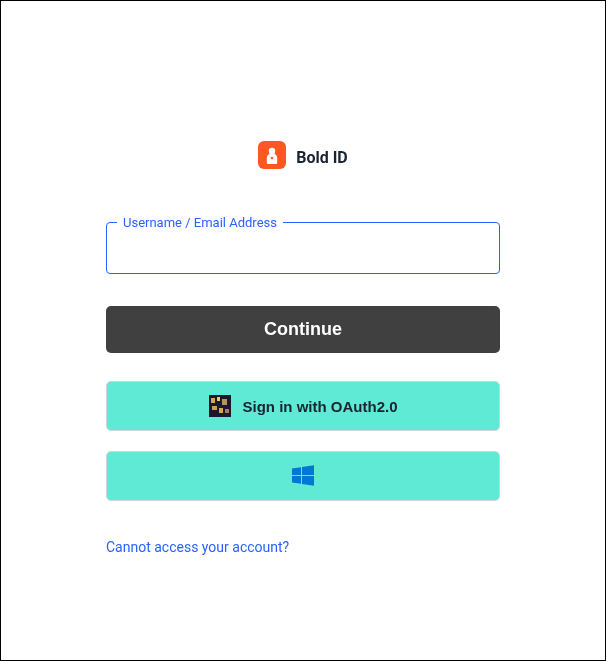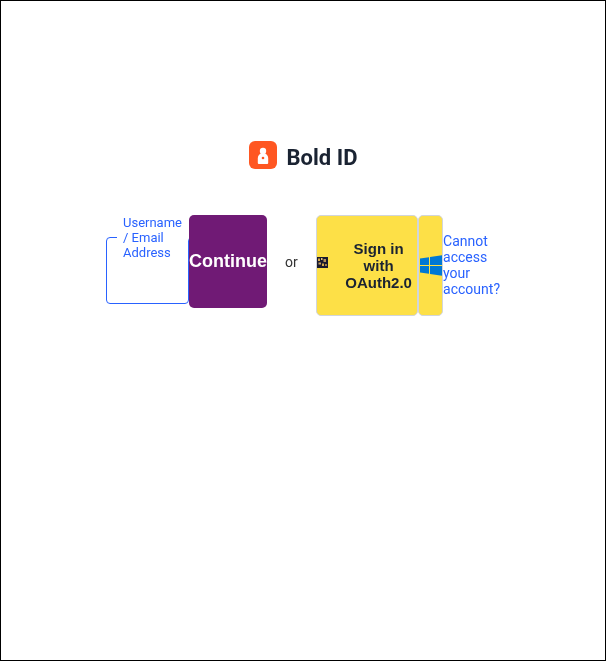"Bold ID" .logo-text { font-size: 22px -> 16px }
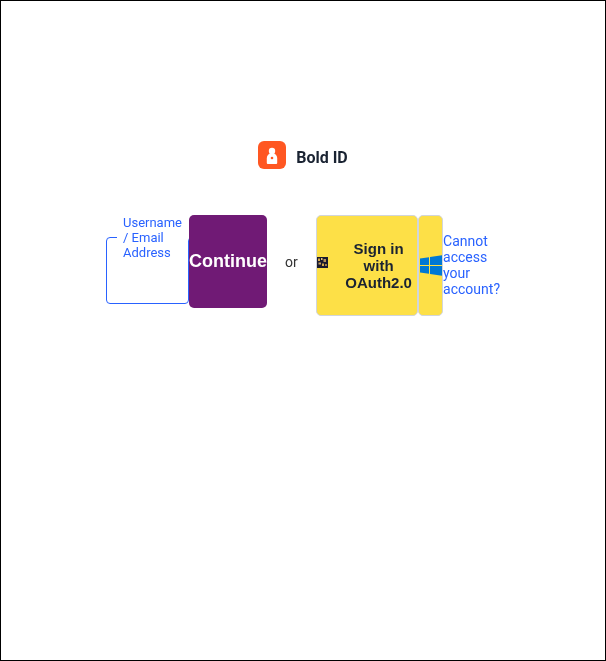"Username / Email Address" .form-container { flex-direction: row -> column }
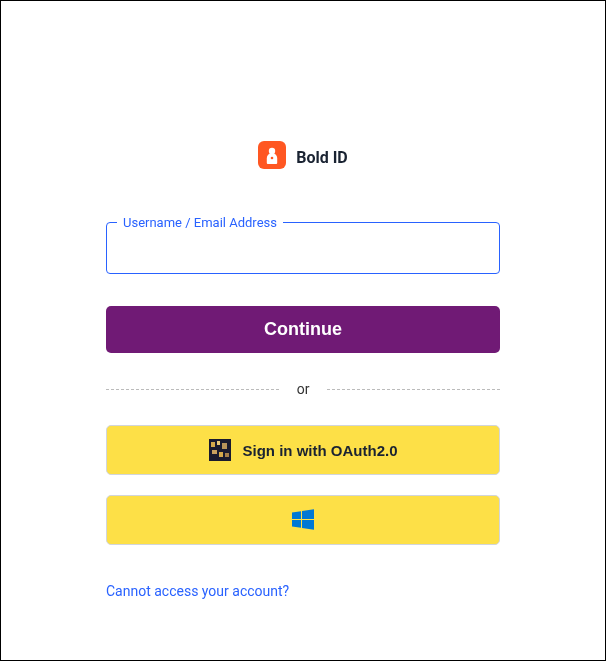"Continue" .continue-btn { background: #701a75 -> #404040 }
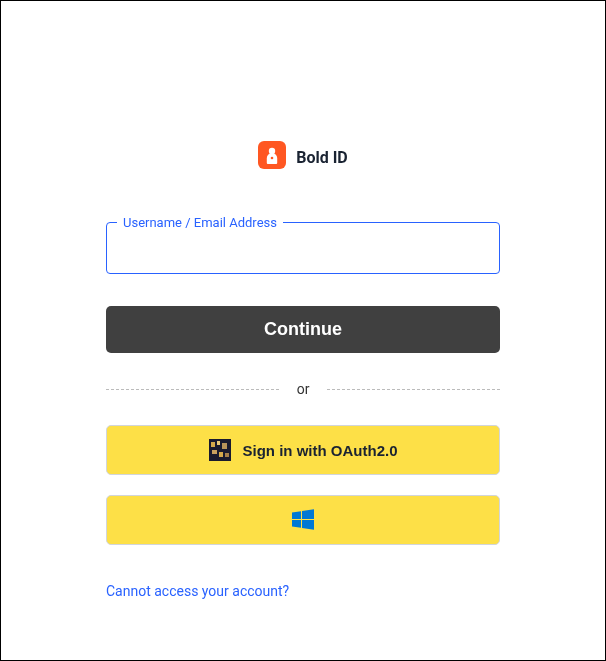"or" div.divider-row { html: <div> <hr> <span>or</span> <hr> </div> -> none }
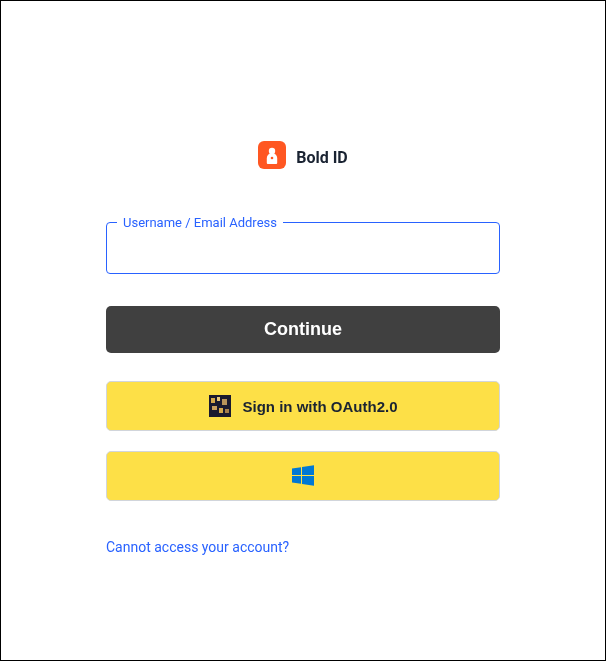"Sign in with OAuth2.0" .sso-btn { background: #fde047 -> #5eead4 }
